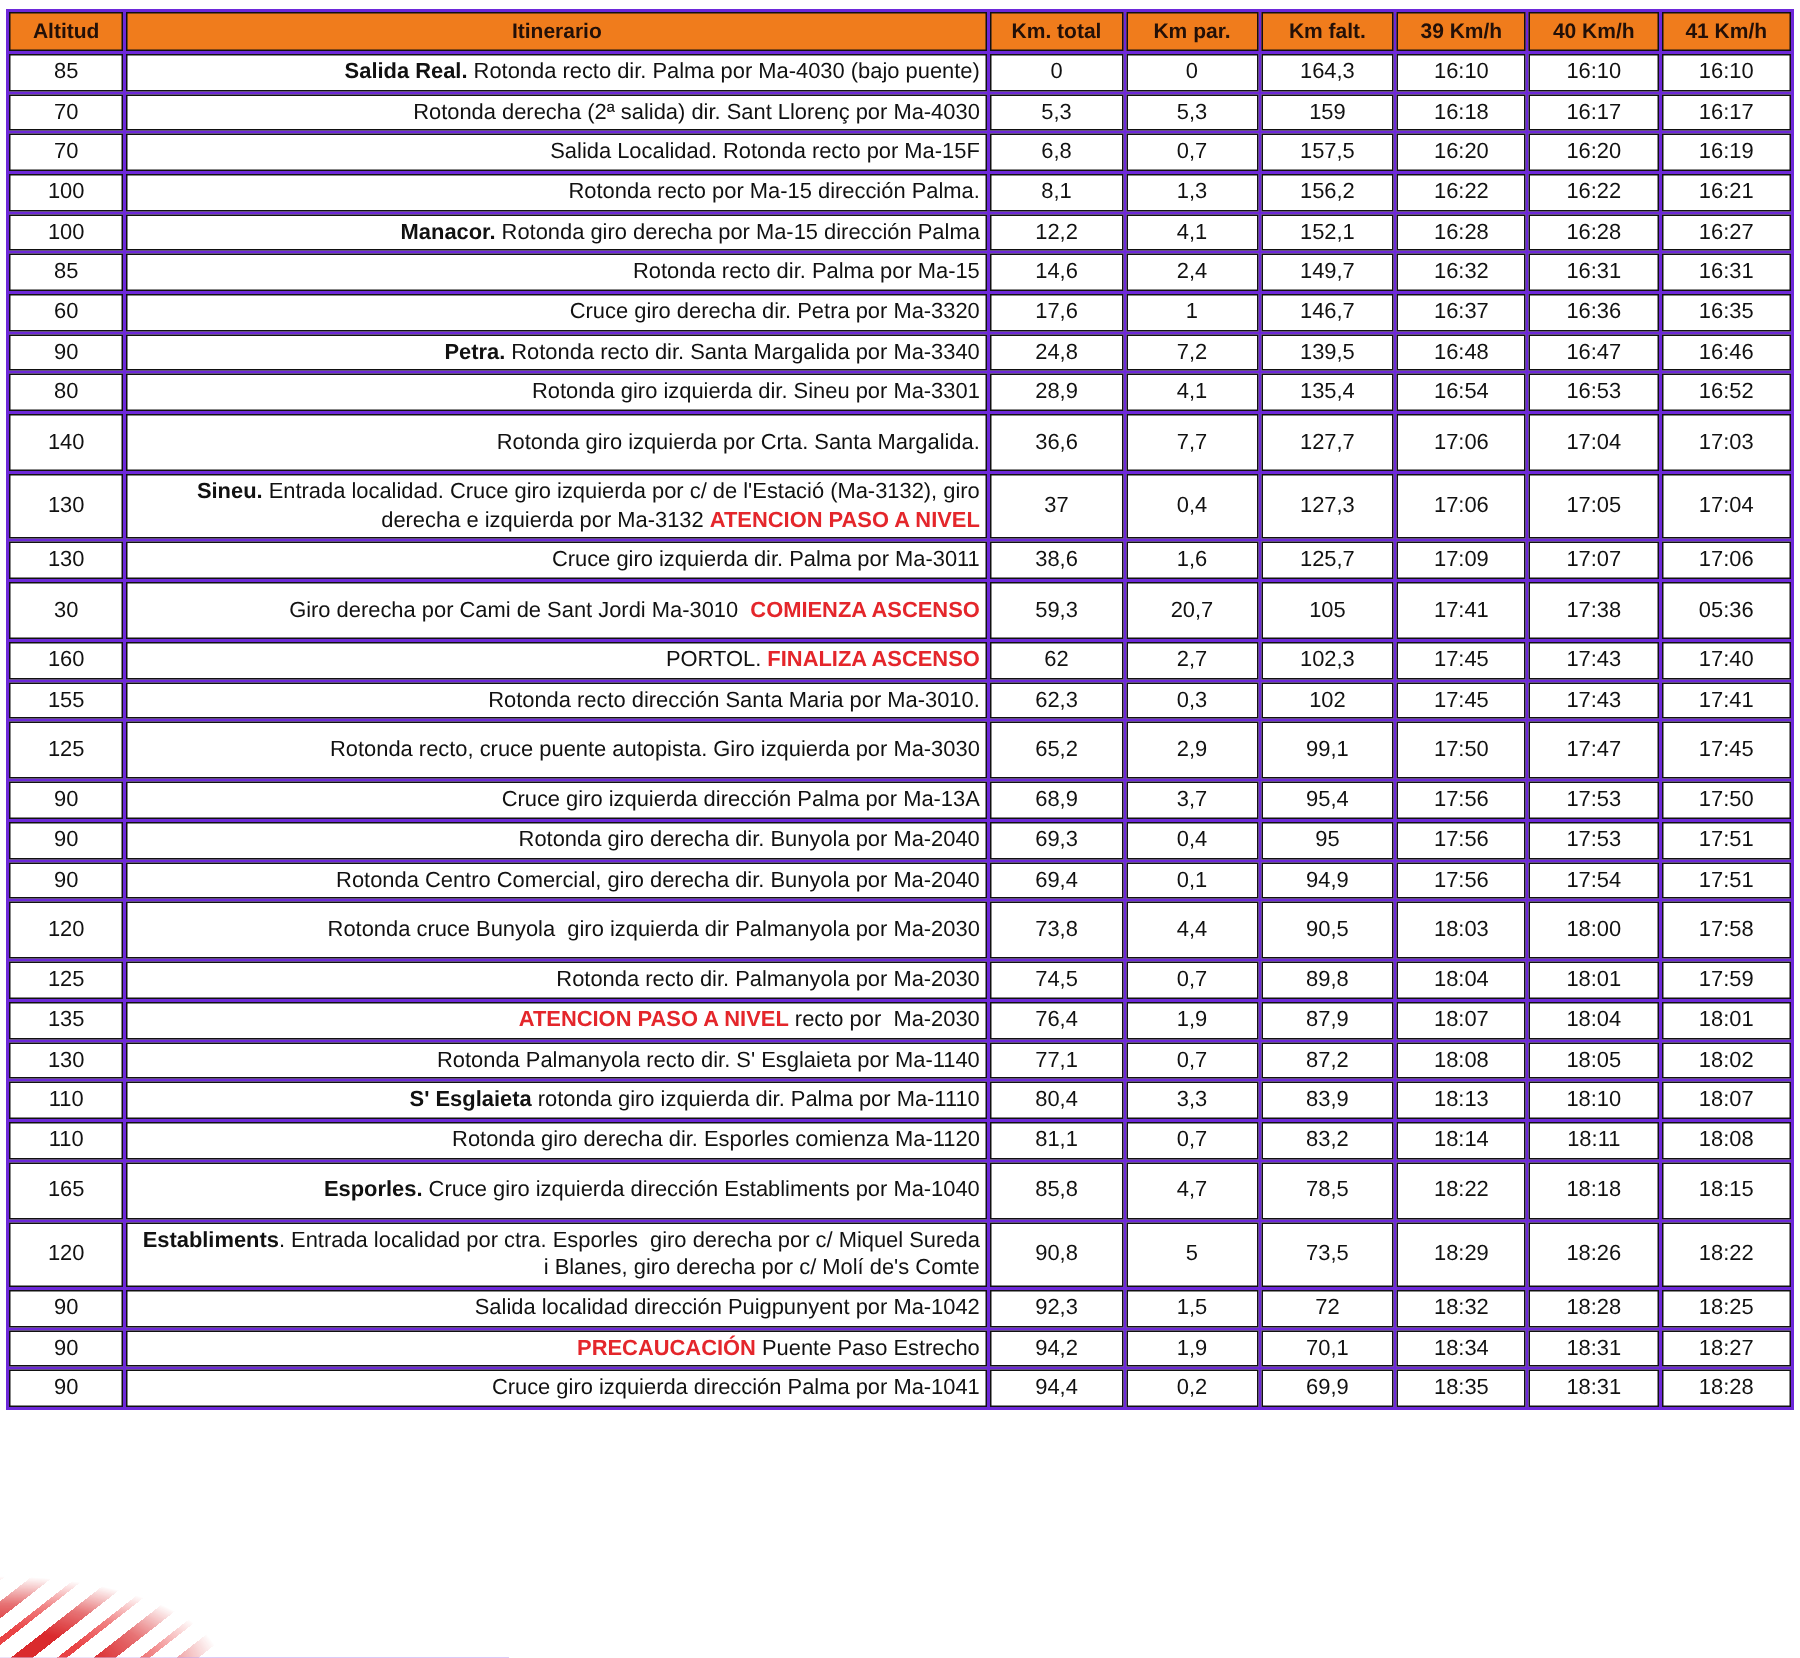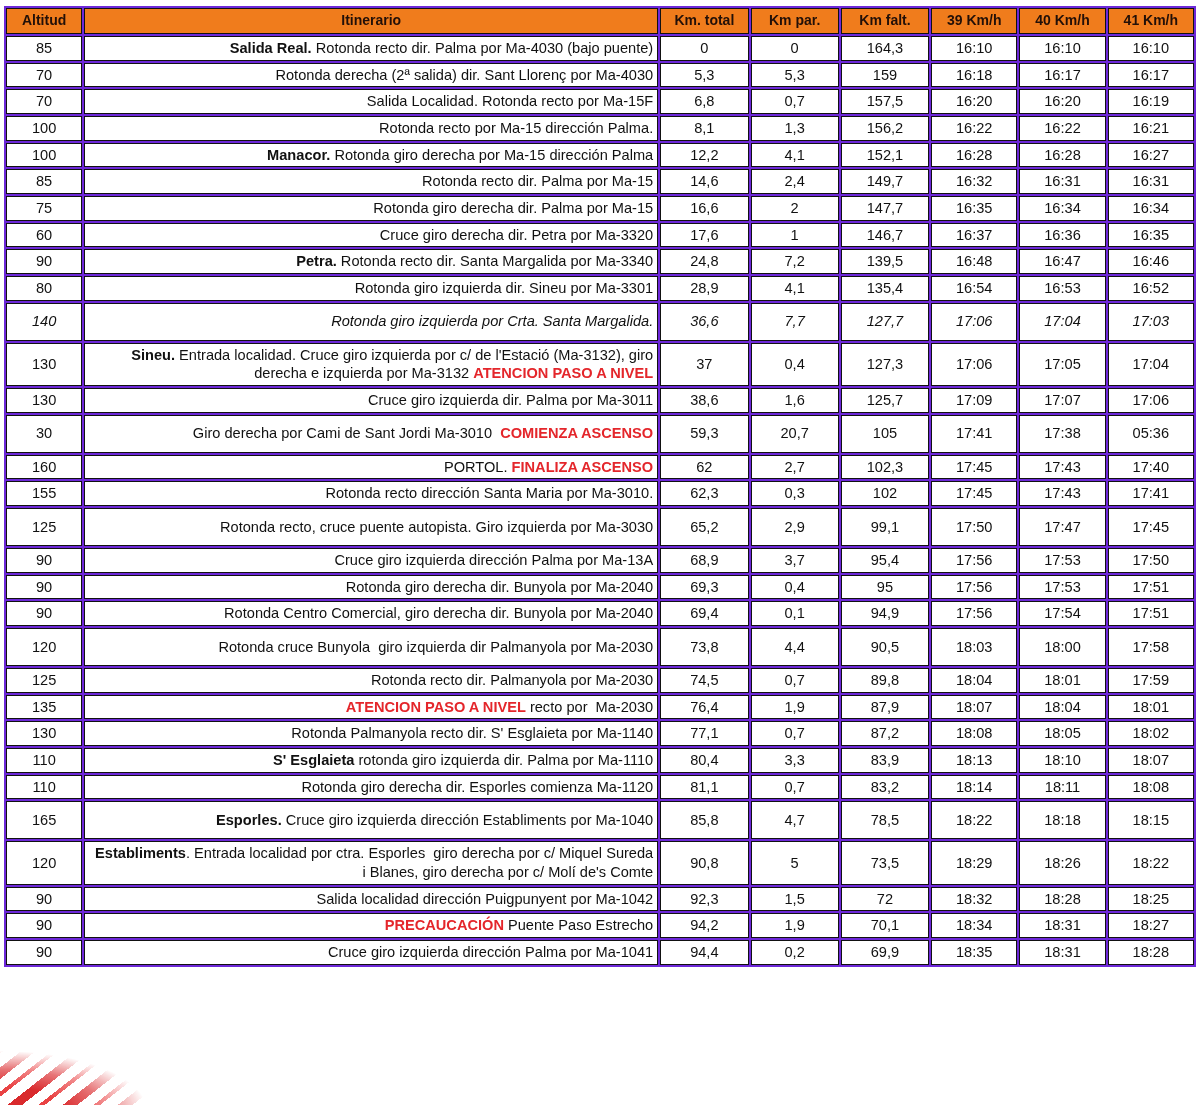"75" tr { html: <tr> <td>75</td> <td>Rotonda giro derecha dir. Palma por Ma-15</td> <td>16,6</td> <td>2</td> <td>147,7</td> <td>16:35</td> <td>16:34</td> <td>16:34</td> </tr> -> none }
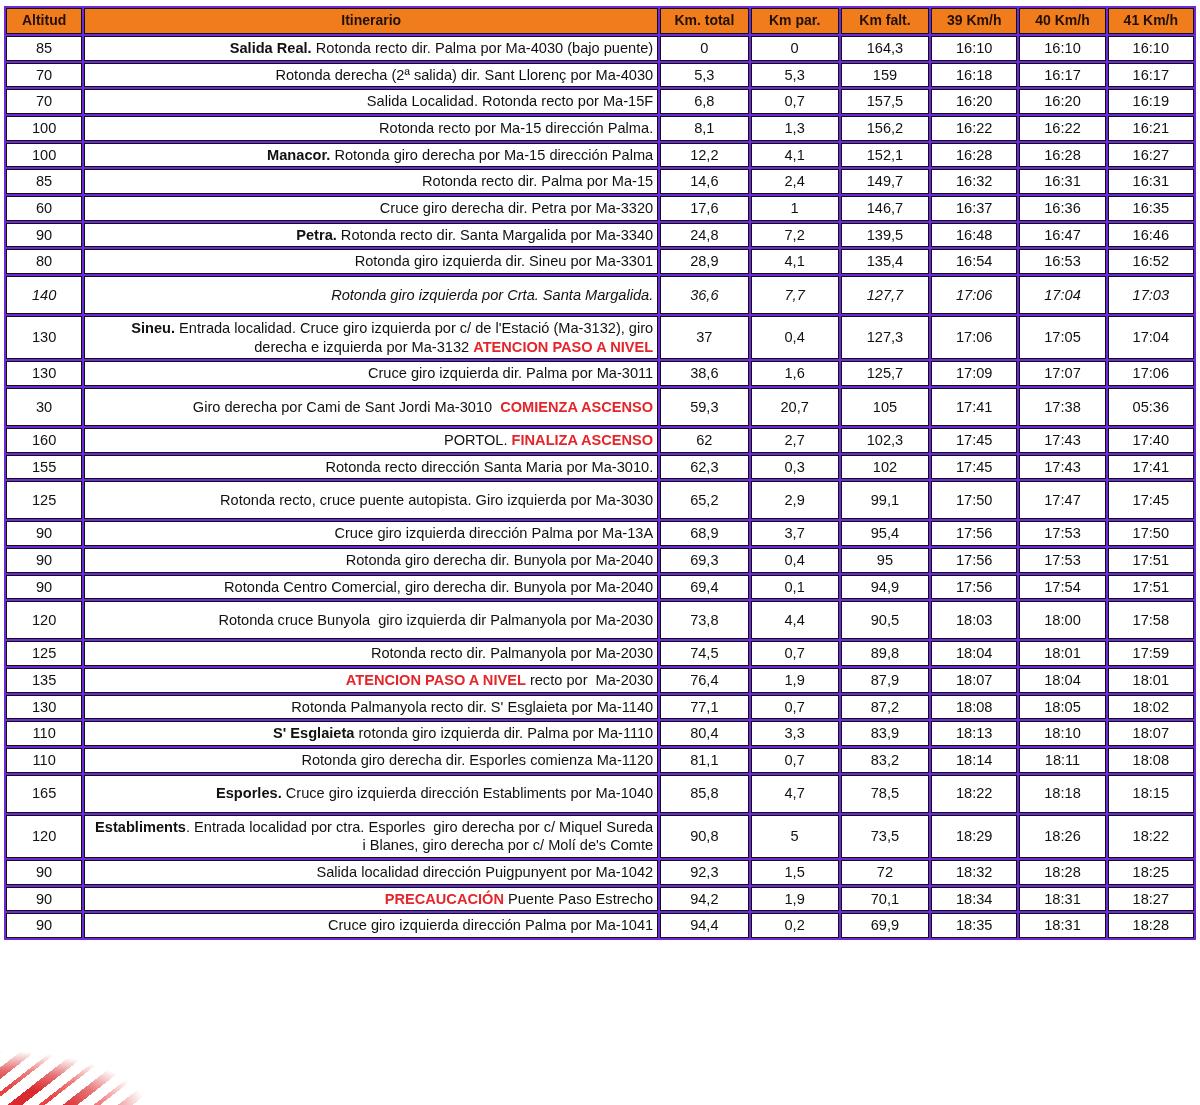"140" tr { font-style: italic -> none }
